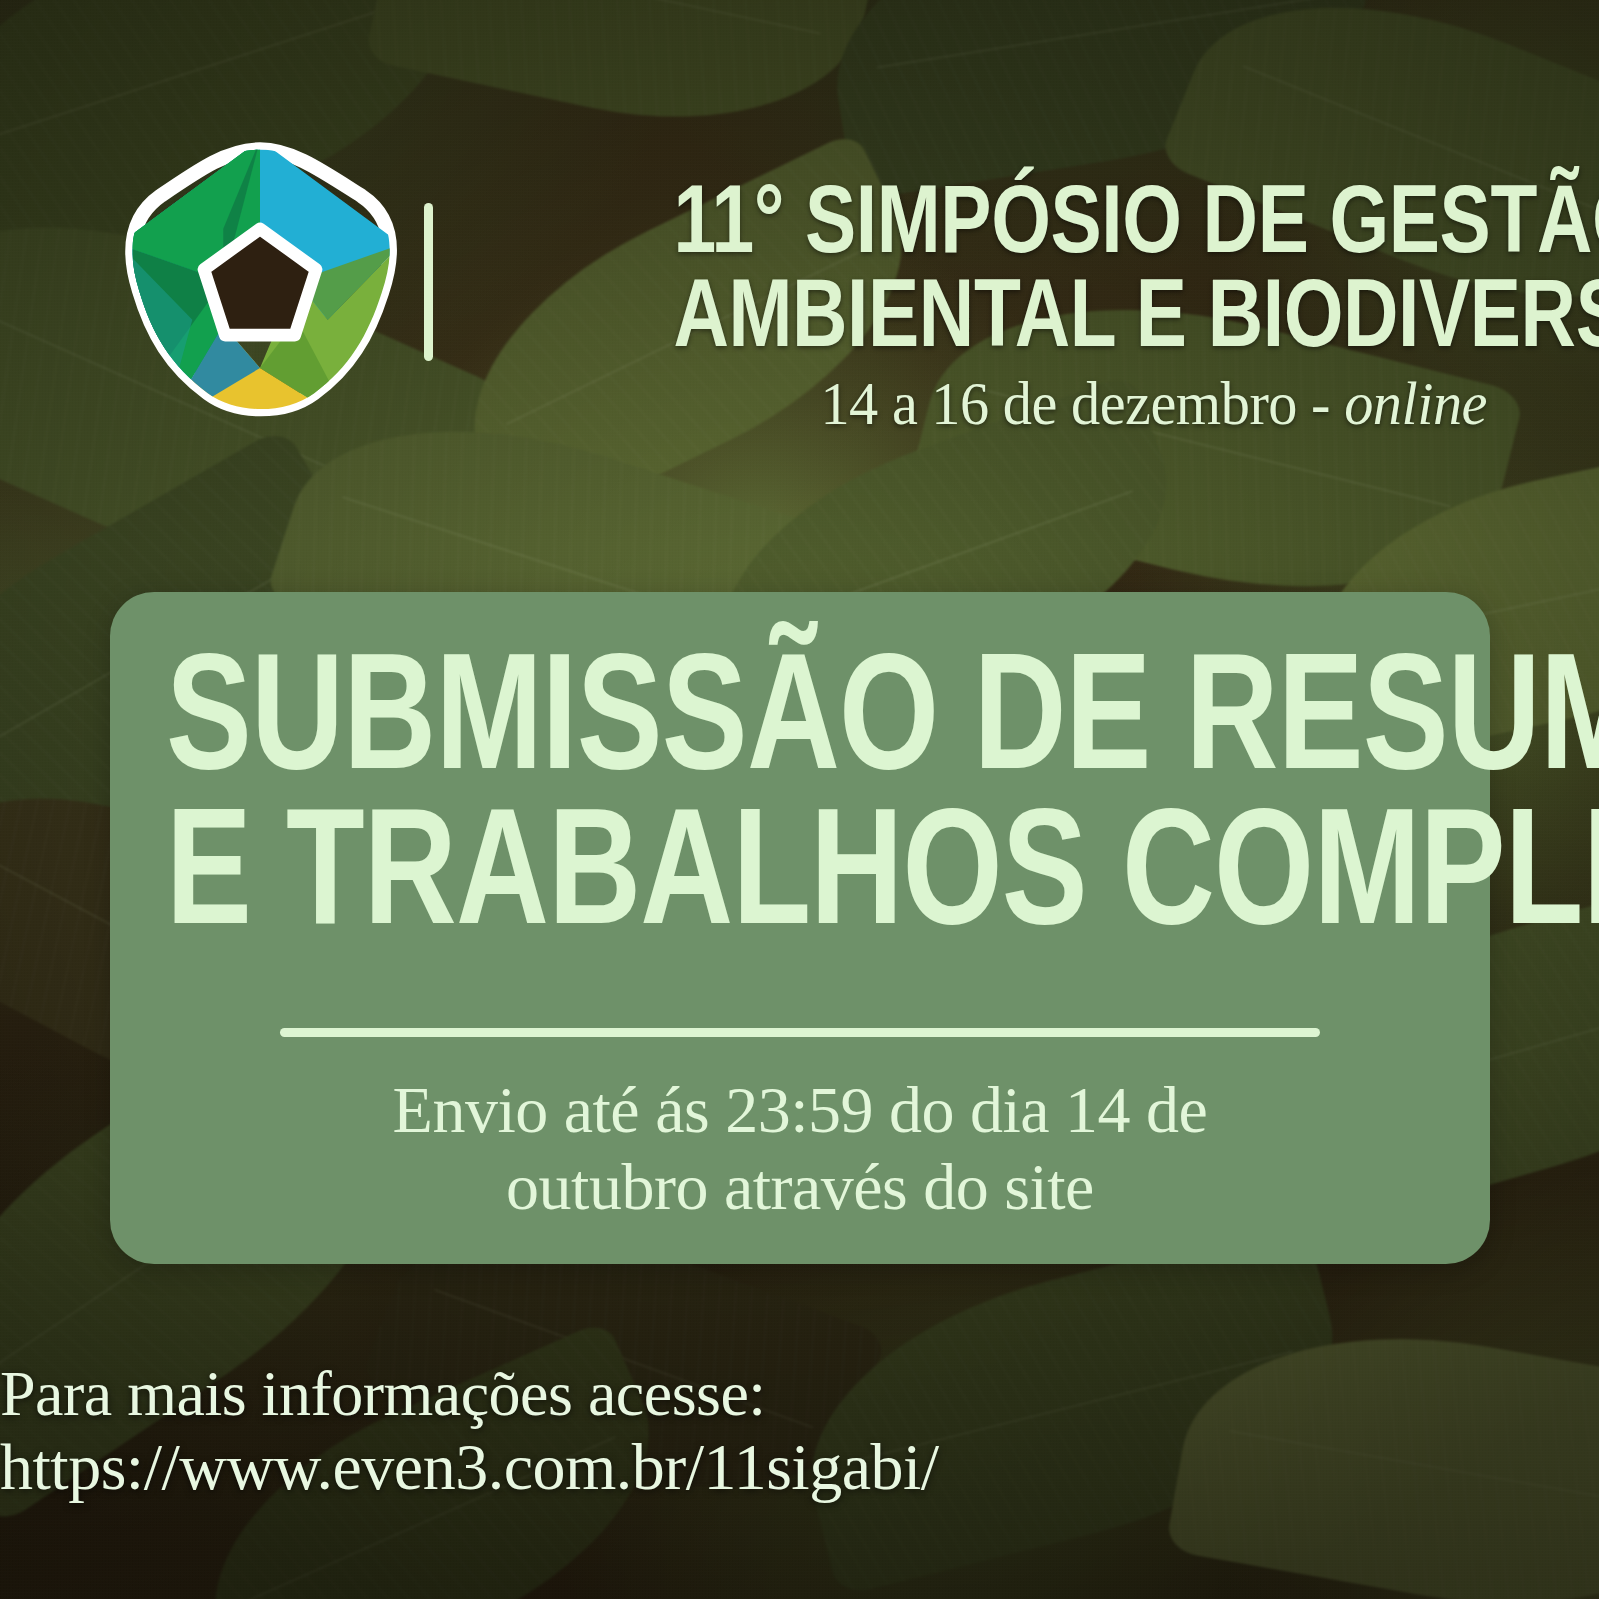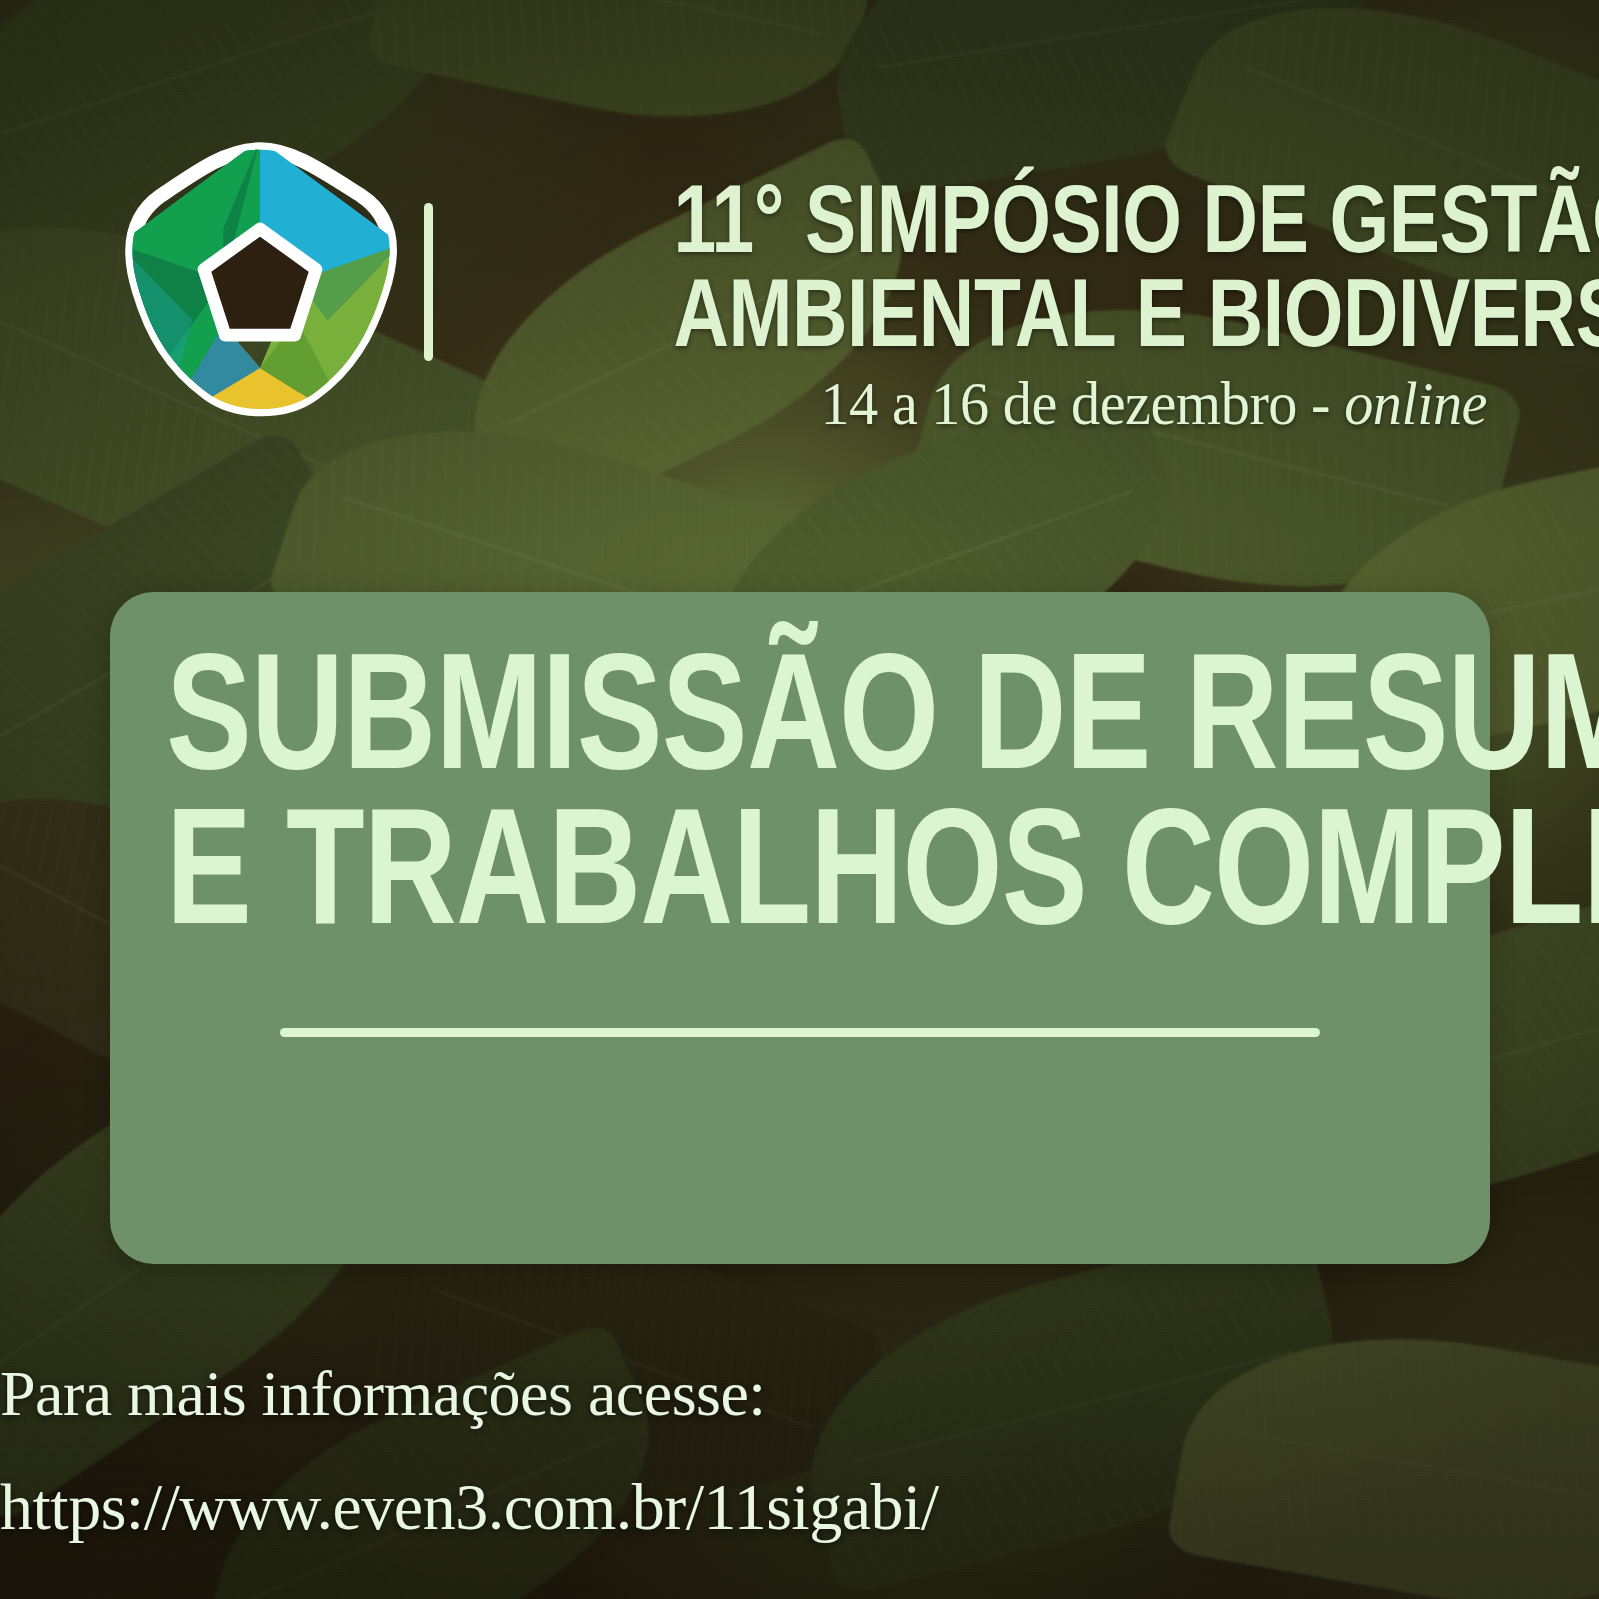"Envio até ás 23:59 do" div.card-note { html: none -> <div> <span>Envio até ás 23:59 do dia 14 de</span> <span>outubro através do site</span> </div> }
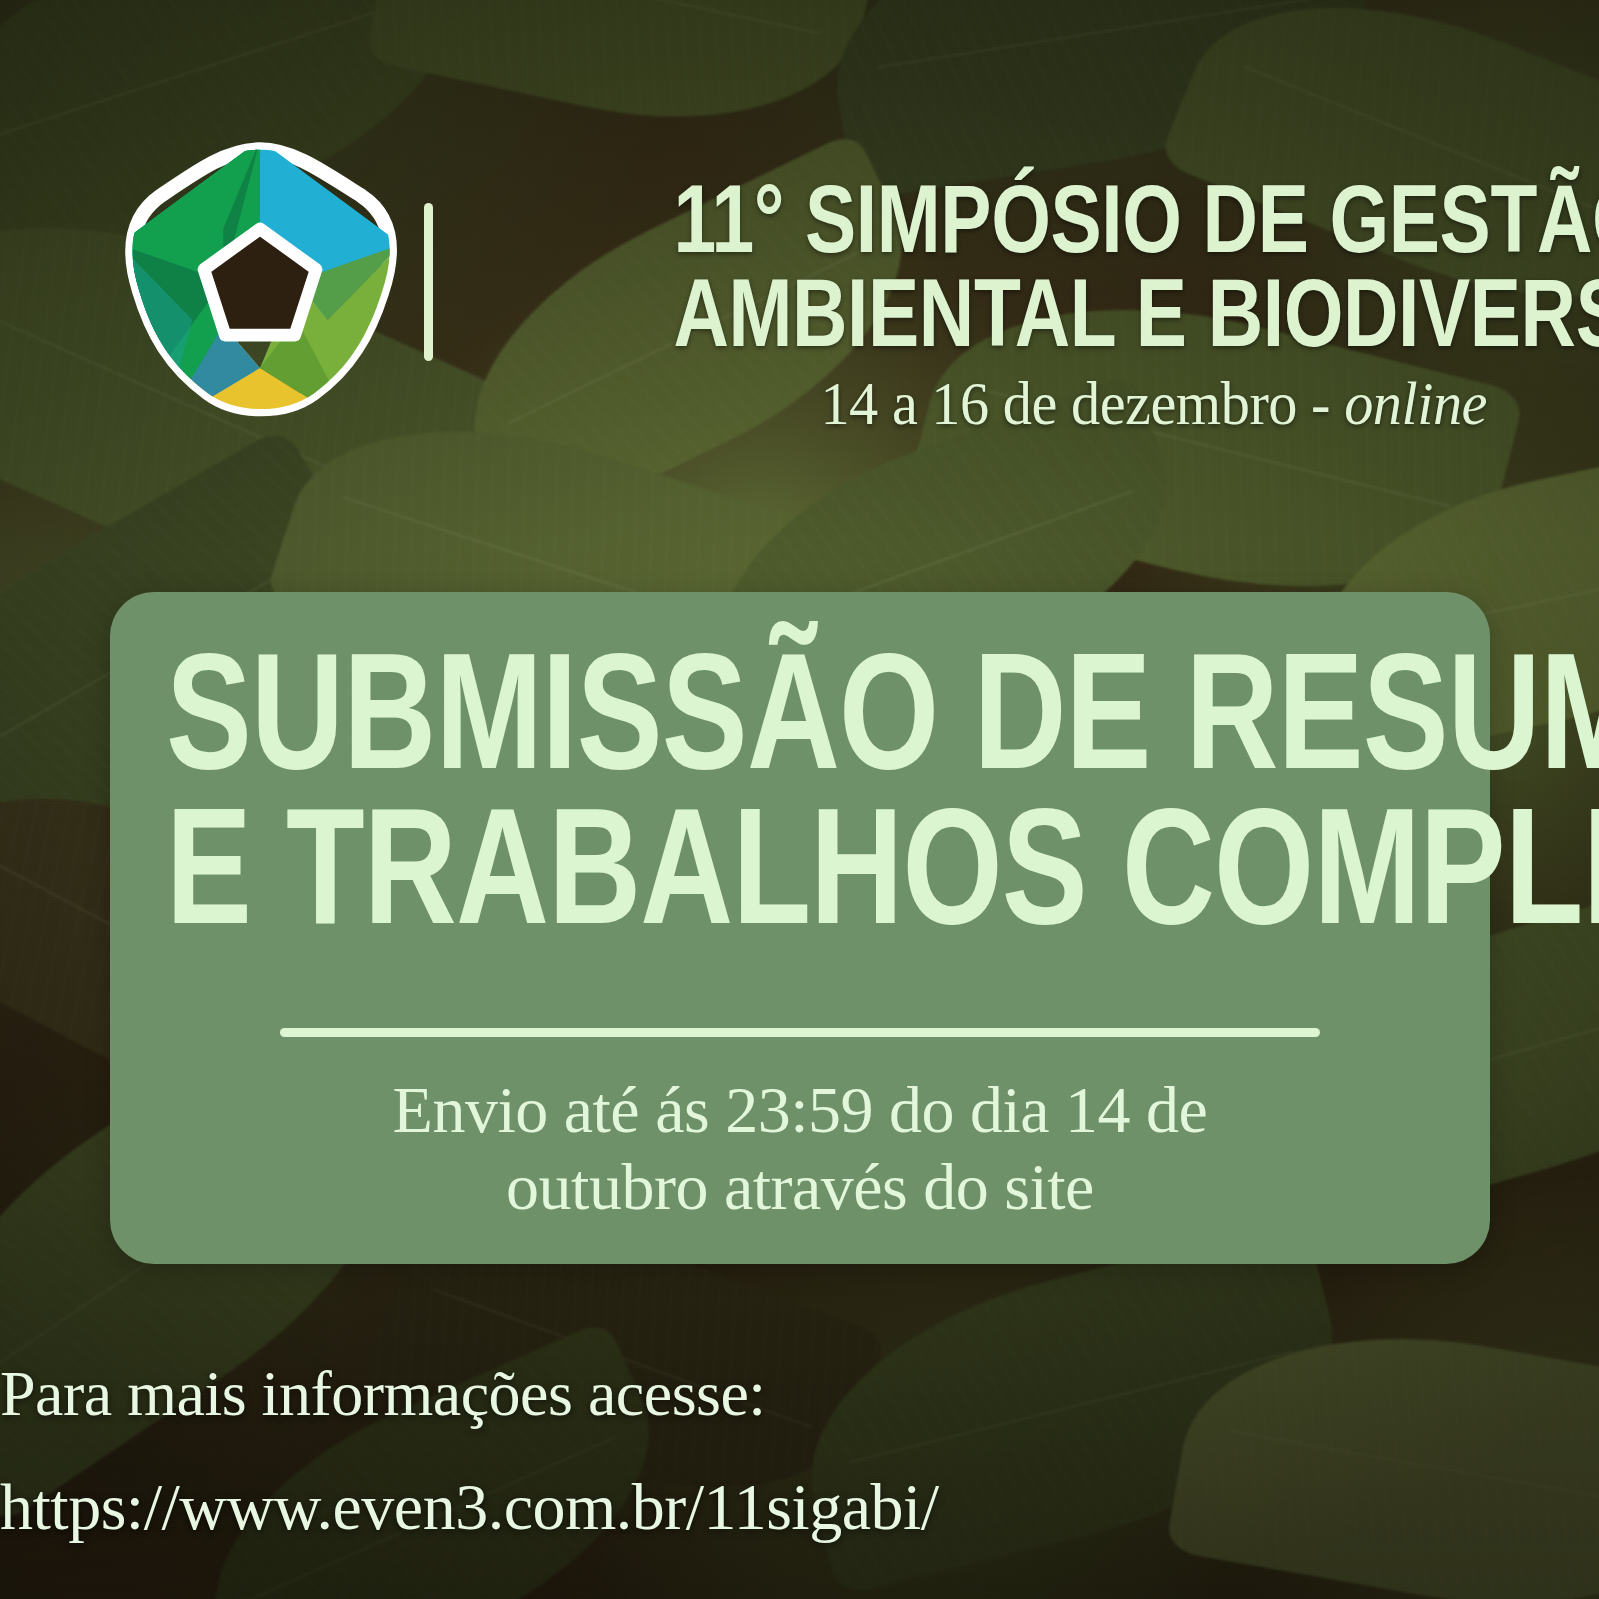"https://www.even3.com.br/11sigabi/" .footer .url { margin-top: 40px -> none }
